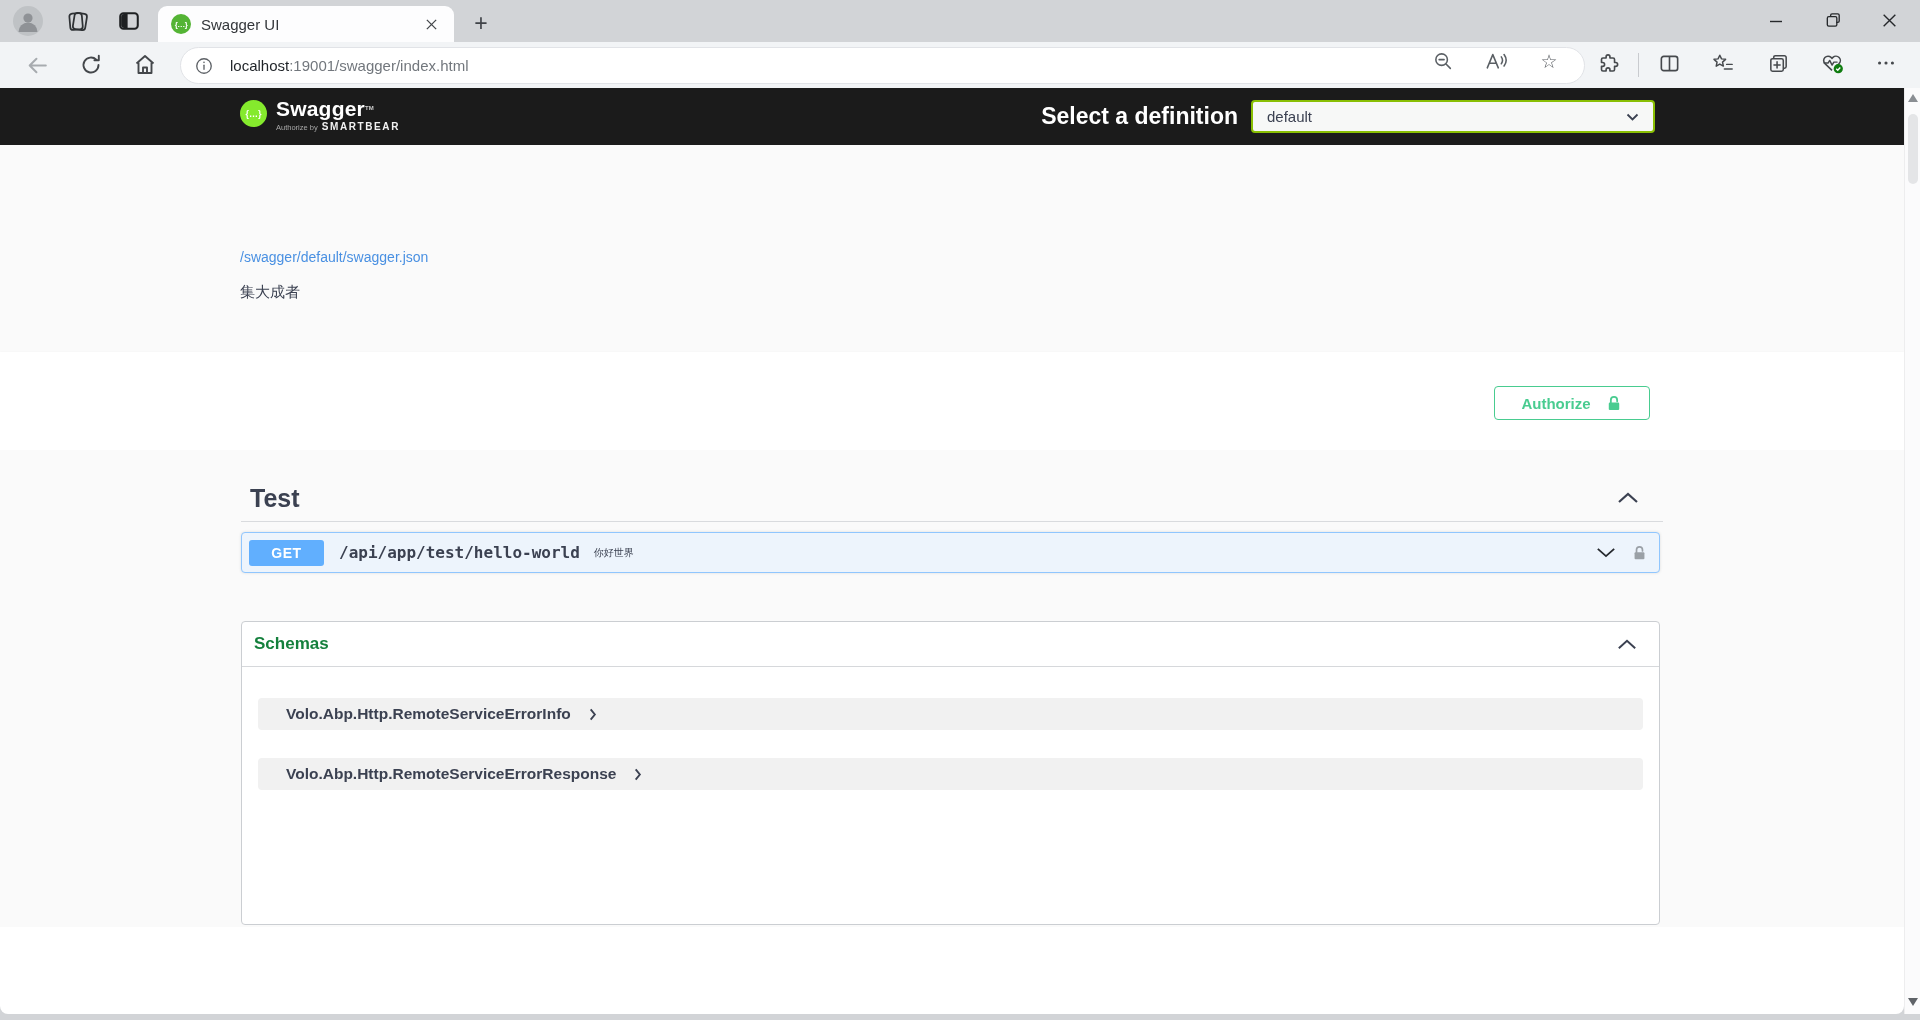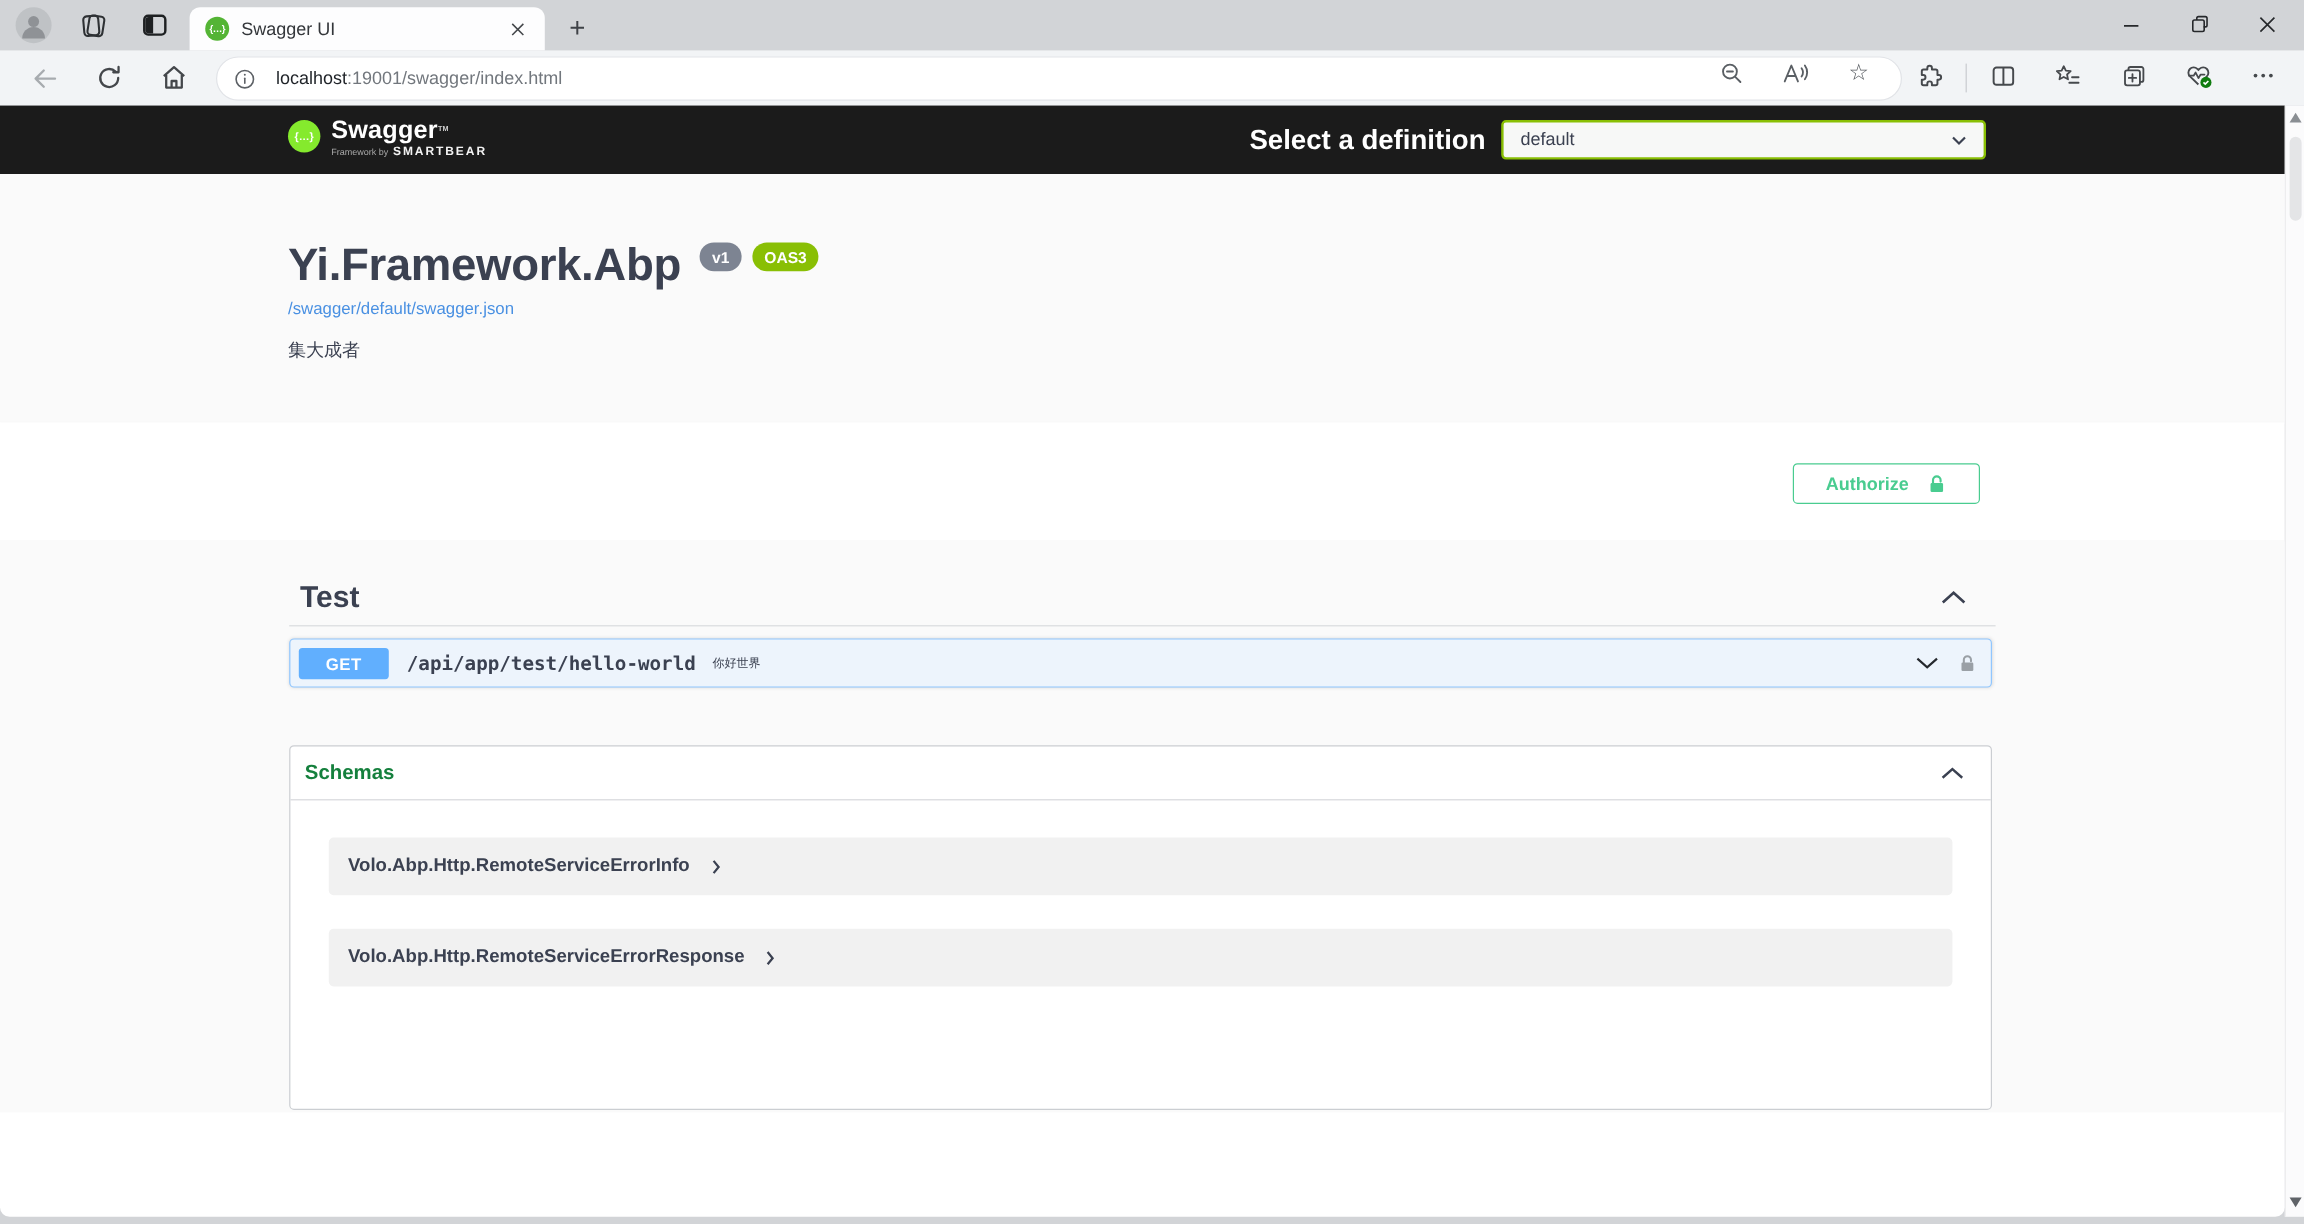"Framework by" span.logo-supported { text: Framework -> Authorize }
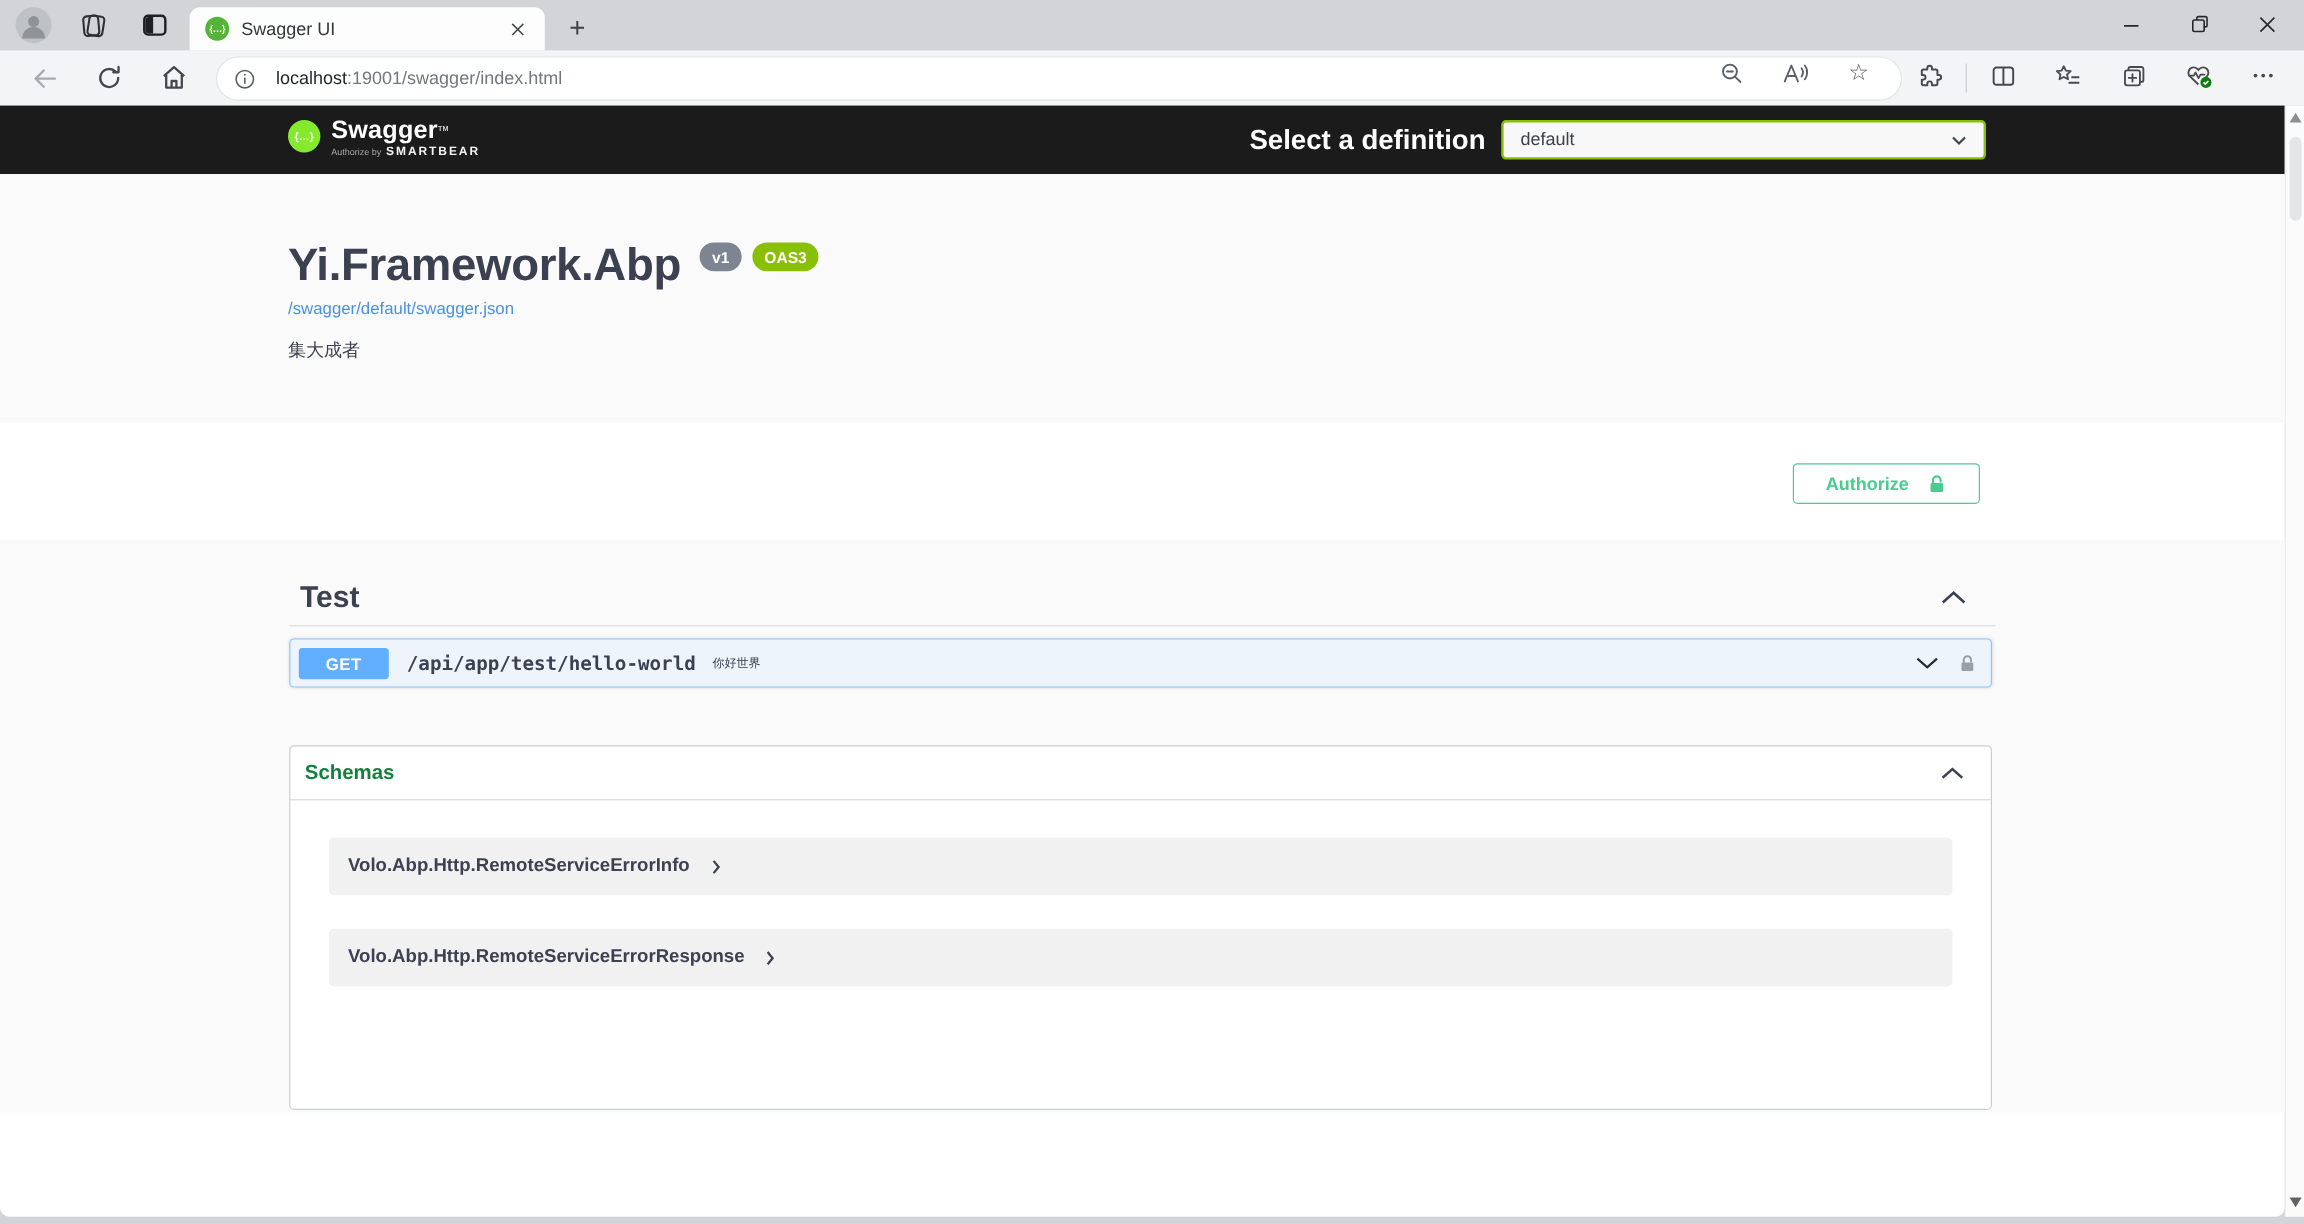"Yi.Framework.Abp" div.api-title-row { html: <div> <span>Yi.Framework.Abp</span> <span>v1</span> <span>OAS3</span> </div> -> none }
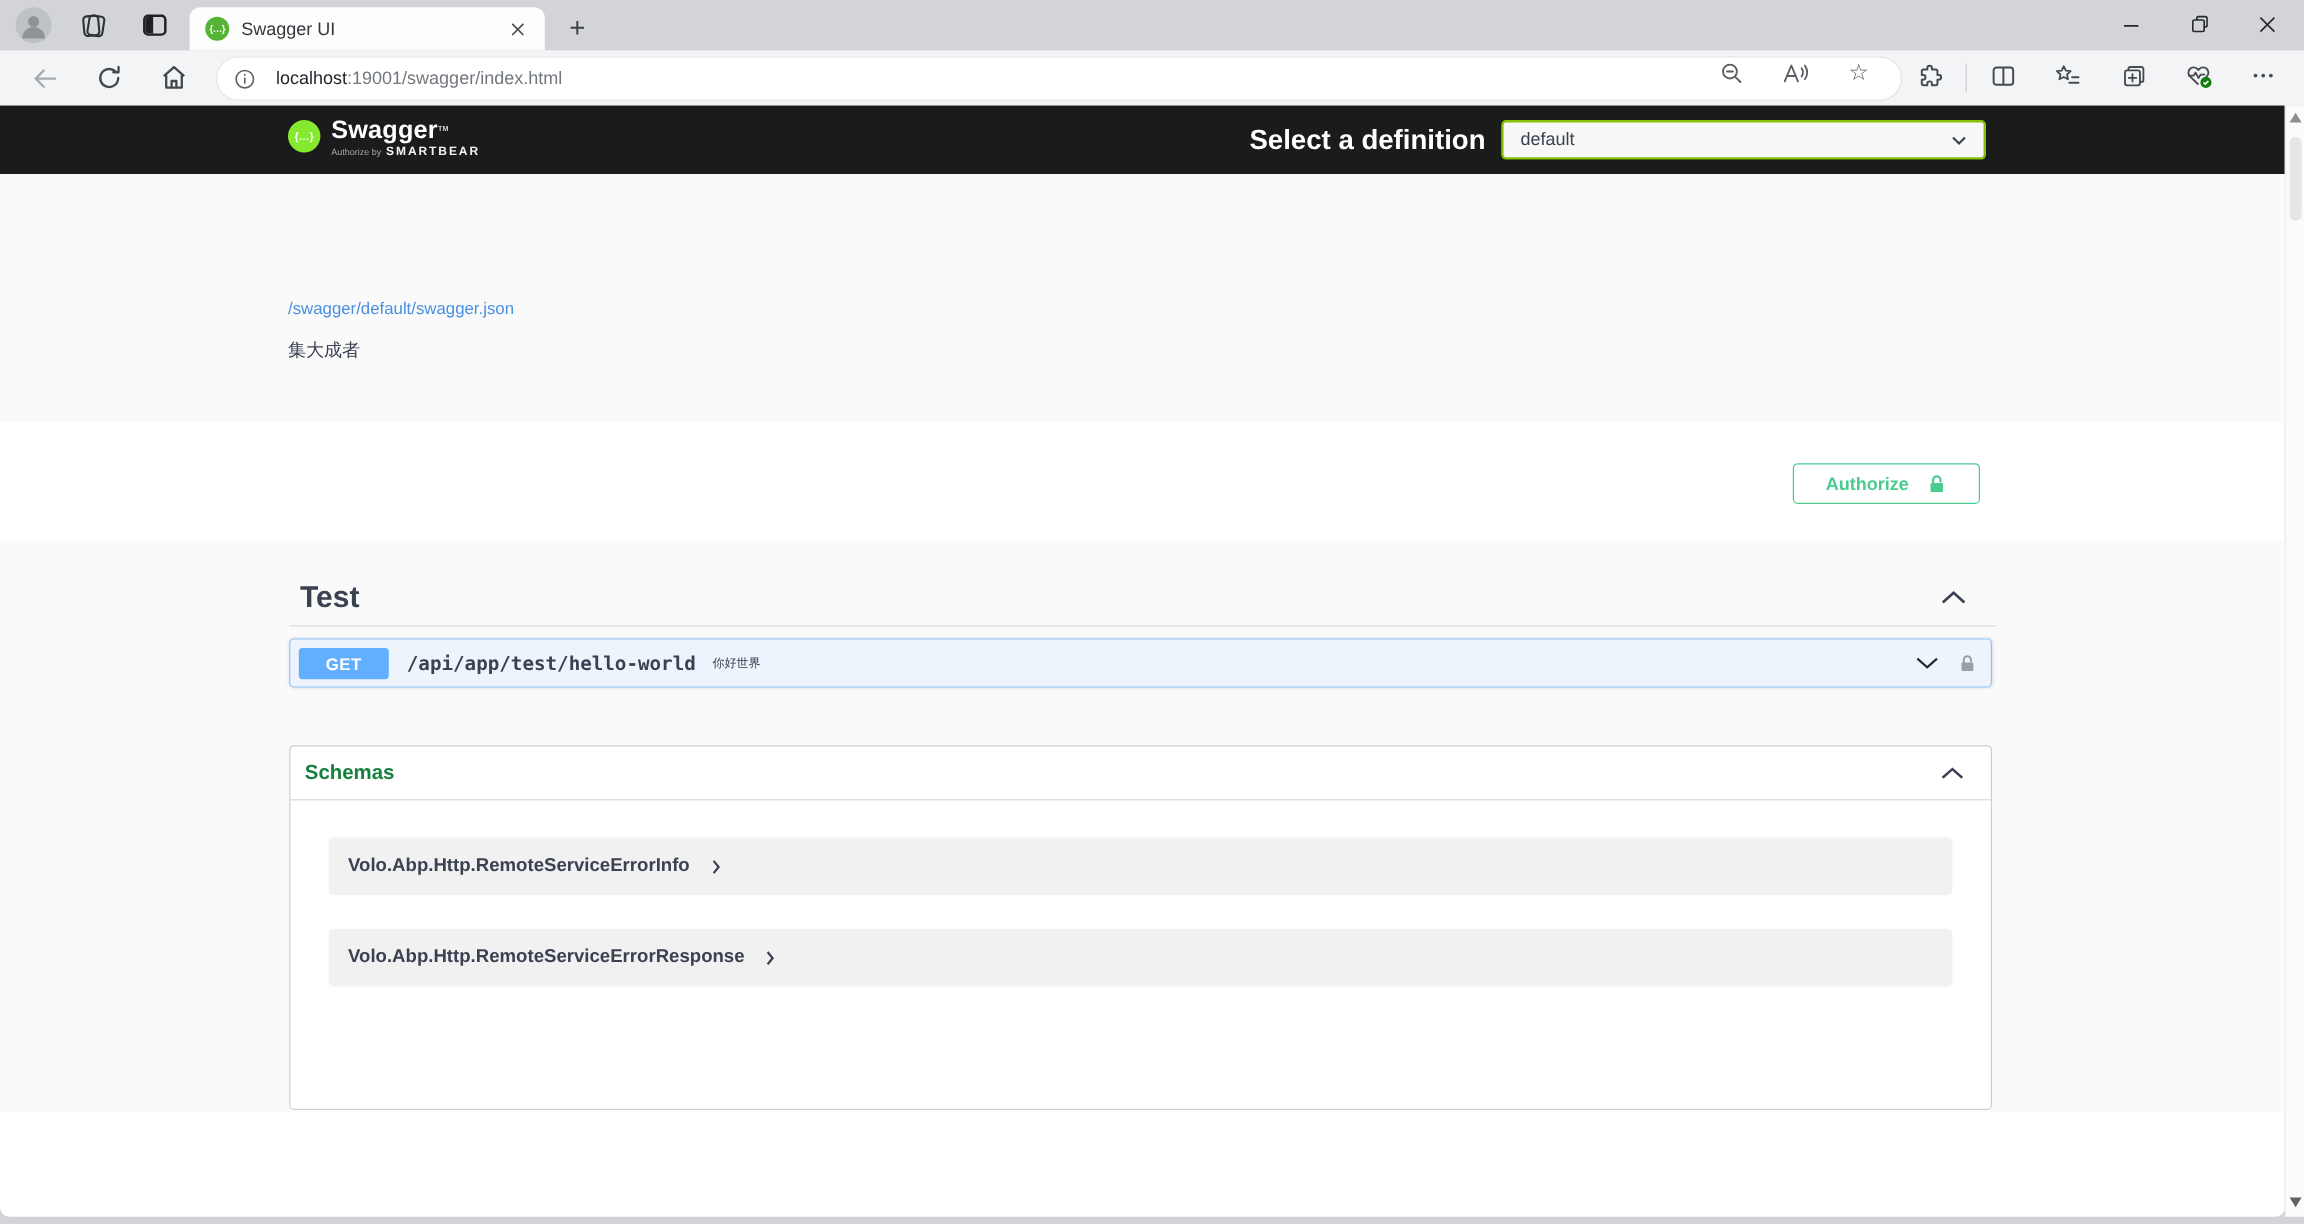"Volo.Abp.Http.RemoteServiceErrorInfo" .model-row { height: 48px -> 32px; margin: 0 32px -> 0 16px; padding-left: 16px -> 28px }
